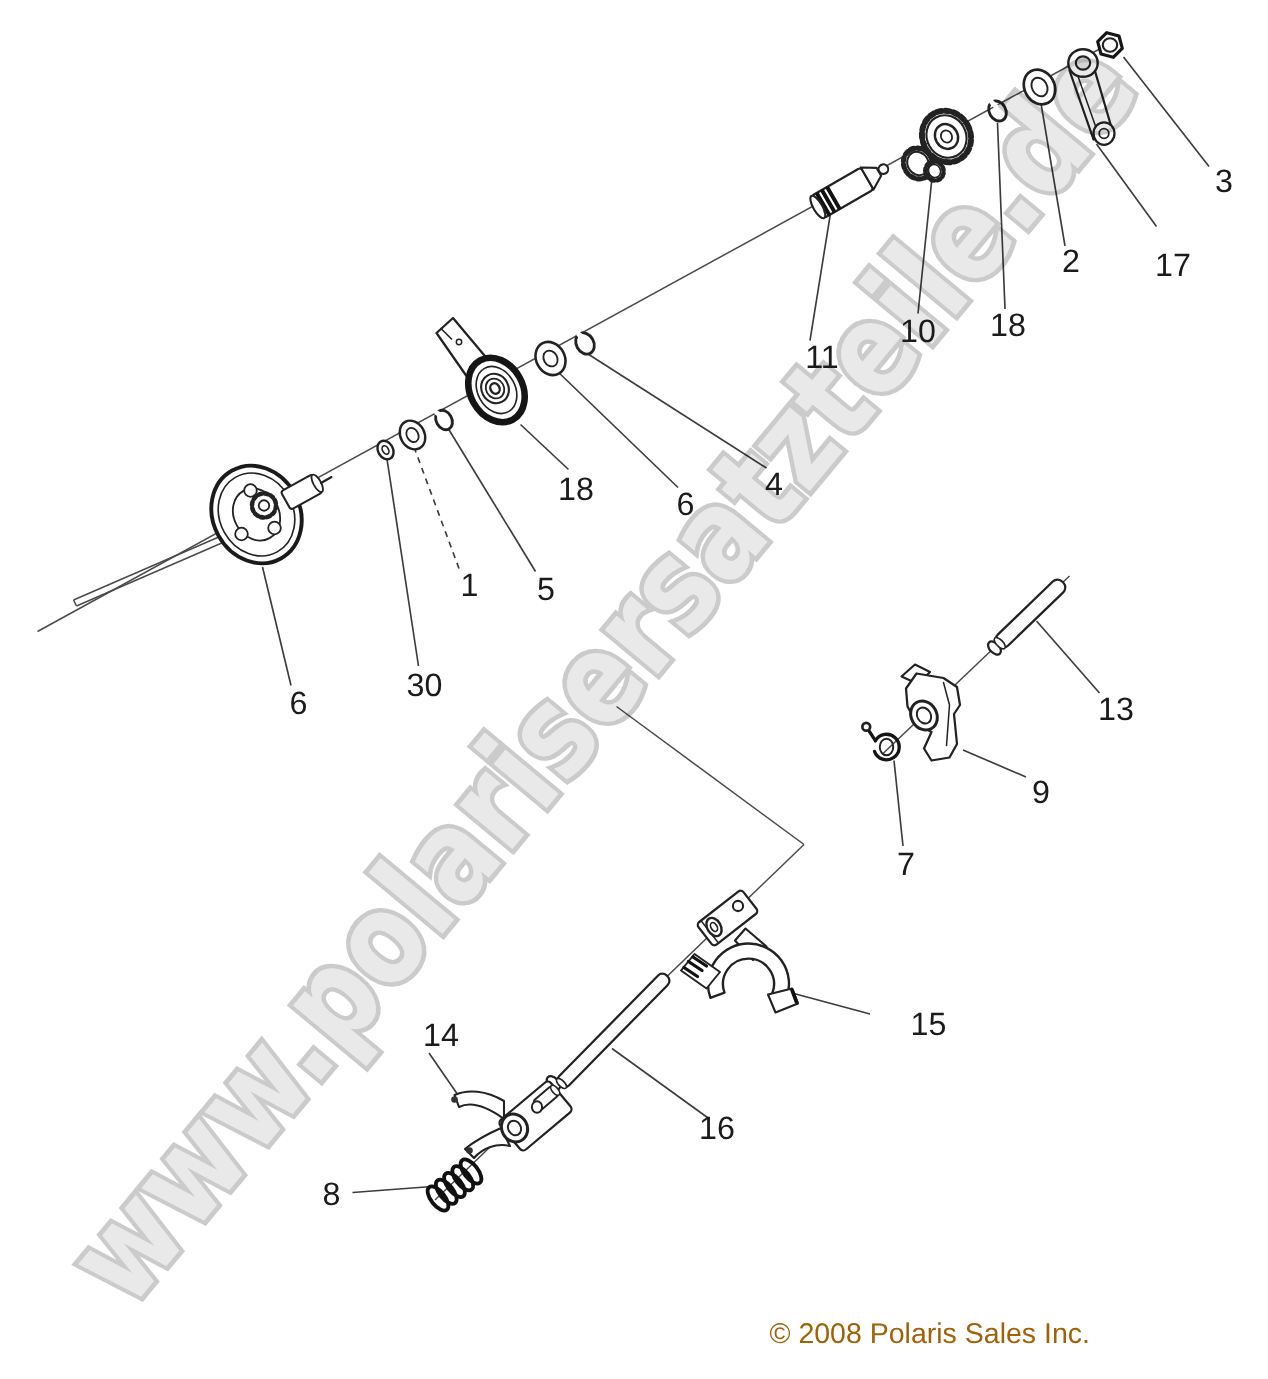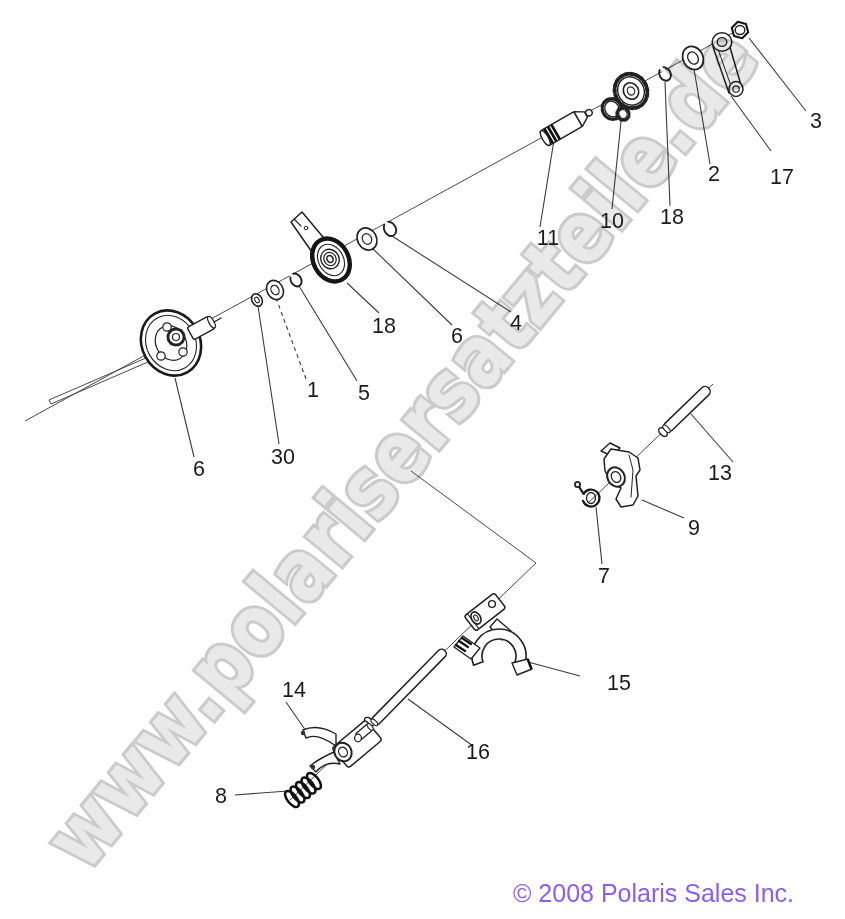"13" div.callout { left: 720px -> 744px }
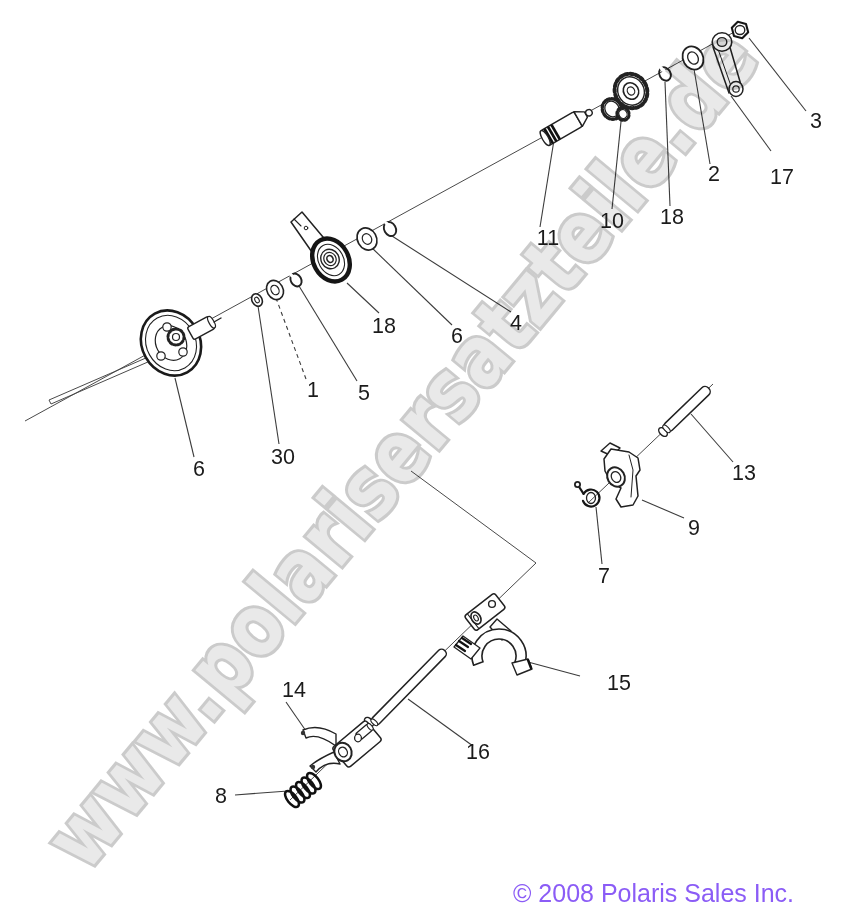"© 2008 Polaris Sales Inc." .copyright { color: #8b5cf6 -> #a16207; font-size: 25px -> 19px }
